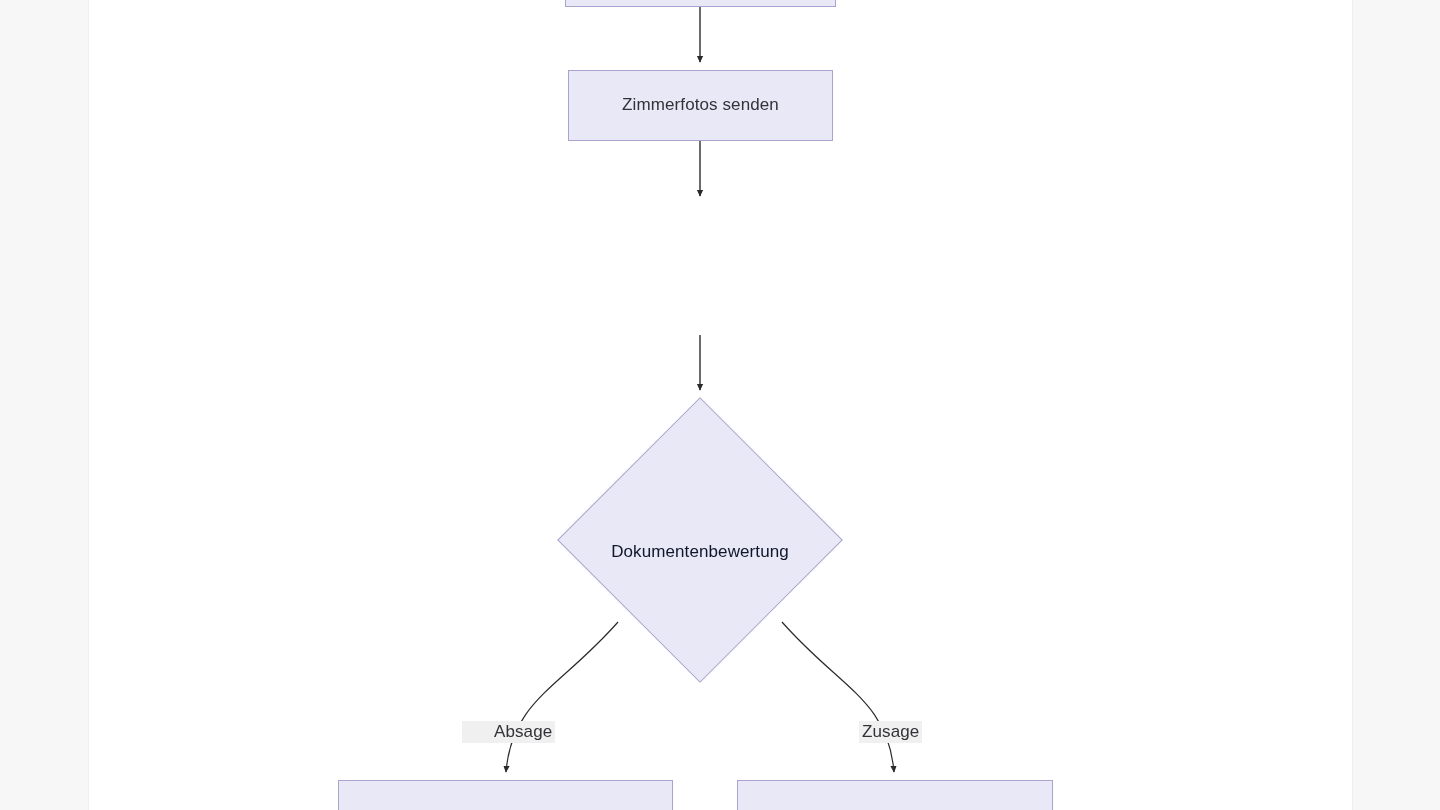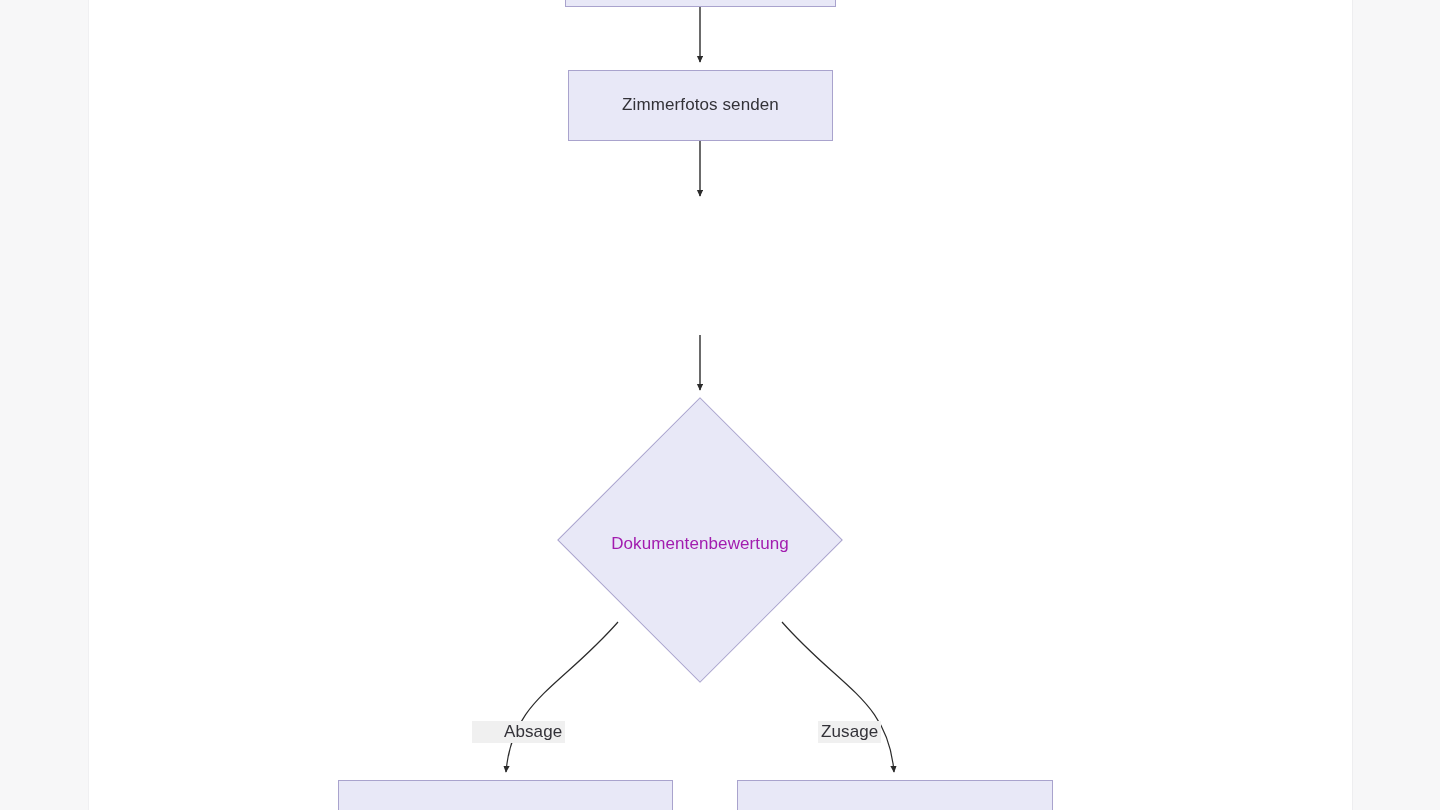"Dokumentenbewertung" .diamond-label { color: #a21caf -> #0f172a; top: 4px -> 12px }
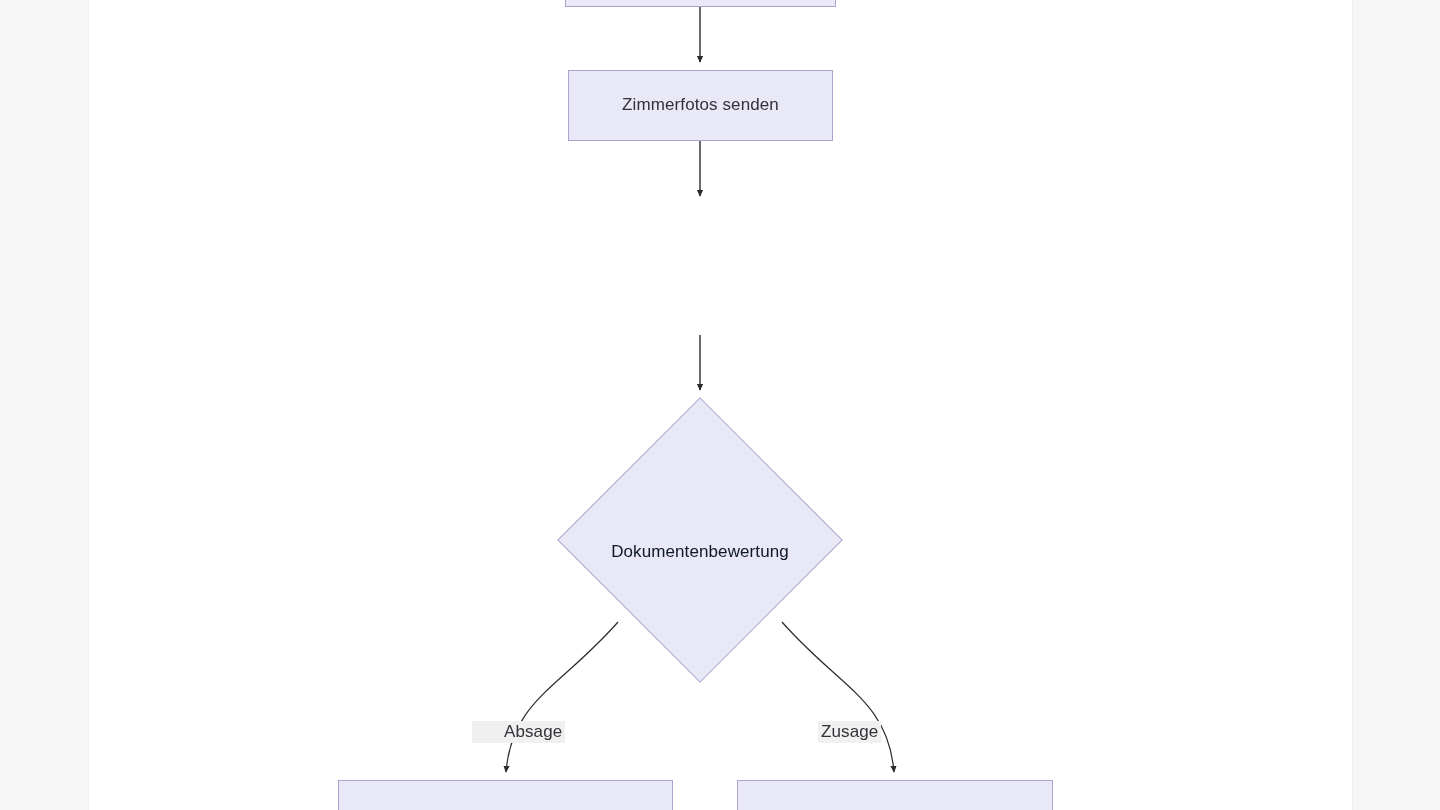"Absage" div.edge-label { left: 472px -> 462px }
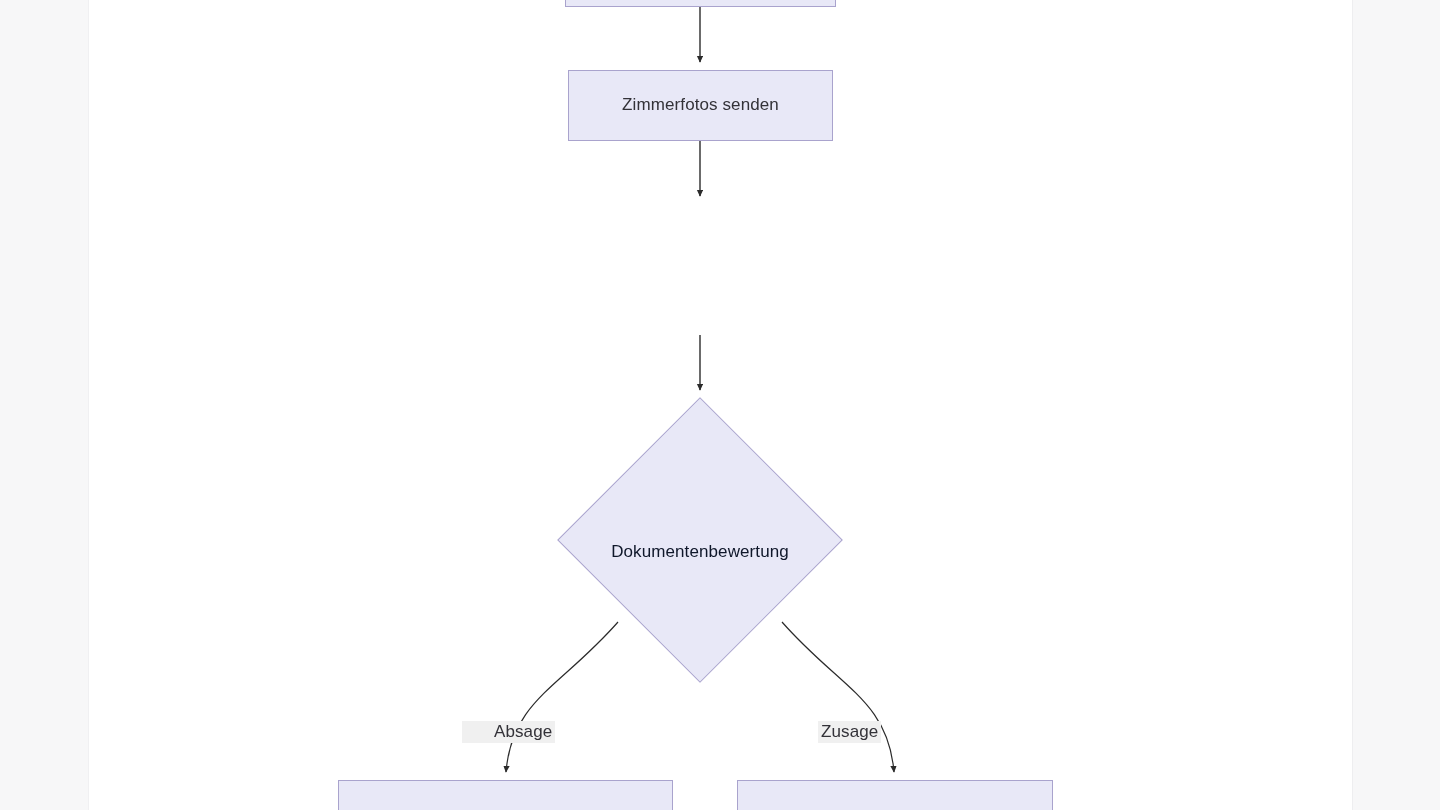"Zusage" div.edge-label { left: 818px -> 859px }
